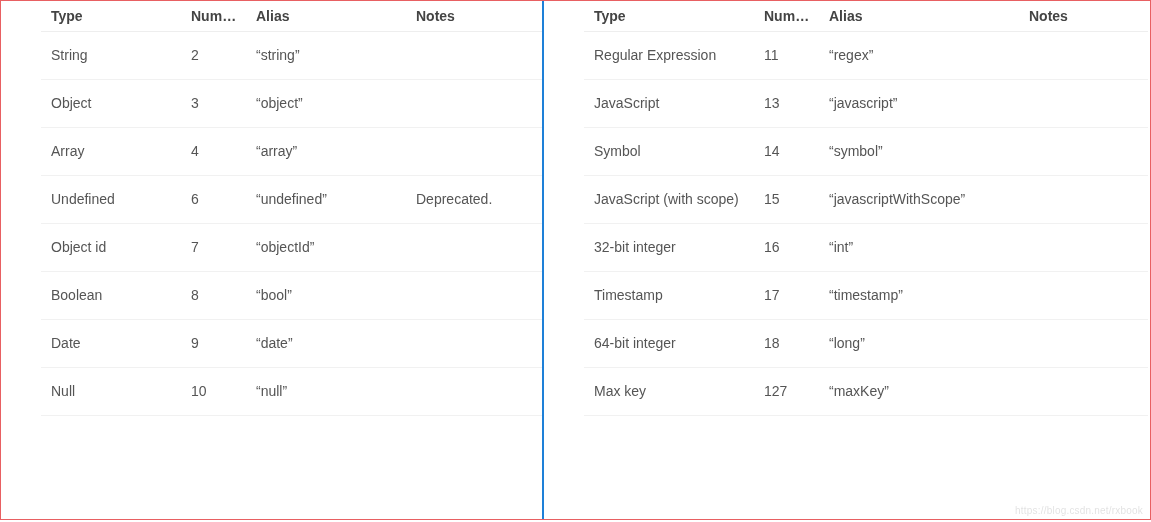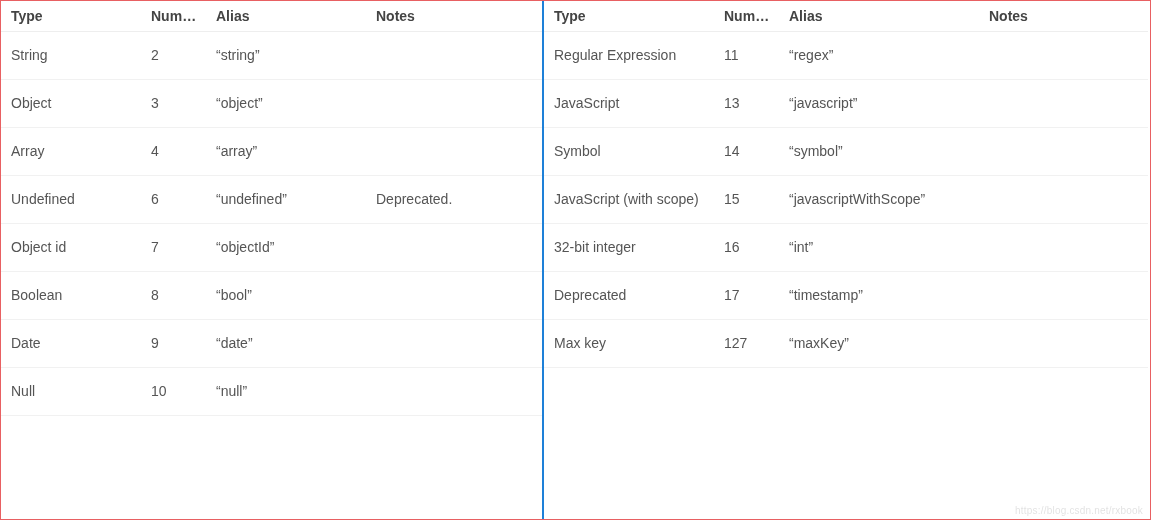"Type" .pane { padding-left: none -> 40px }
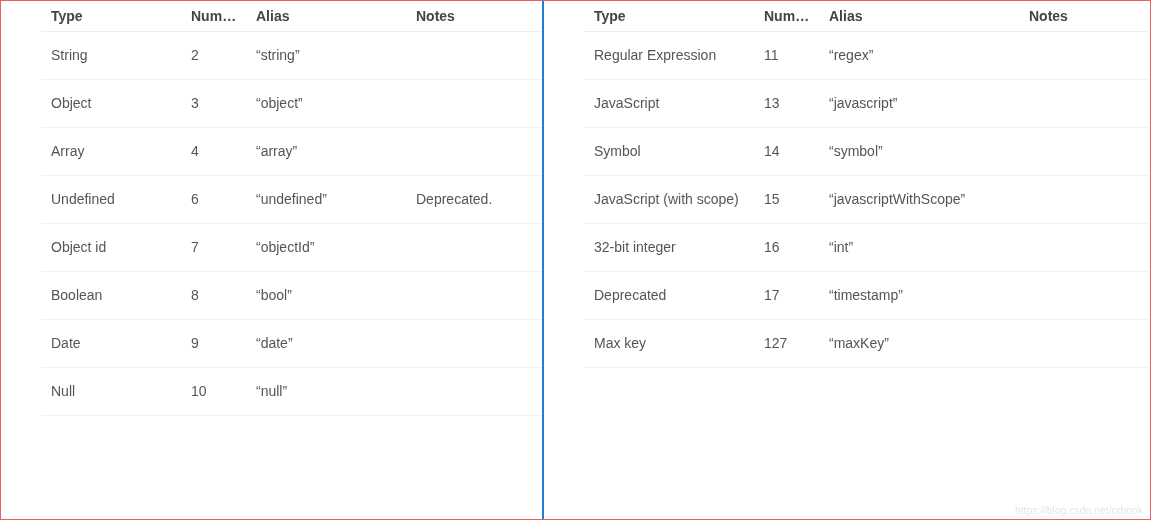"Deprecated" td { text: Deprecated -> Timestamp }
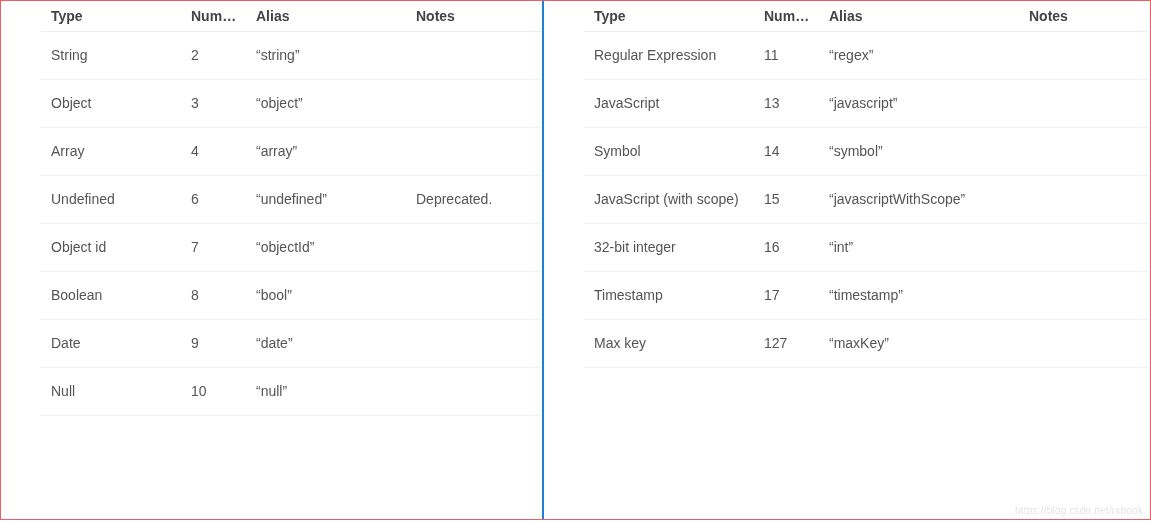"64-bit integer" tr { html: none -> <tr> <td>64-bit integer</td> <td>18</td> <td>“long”</td> <td></td> </tr> }
